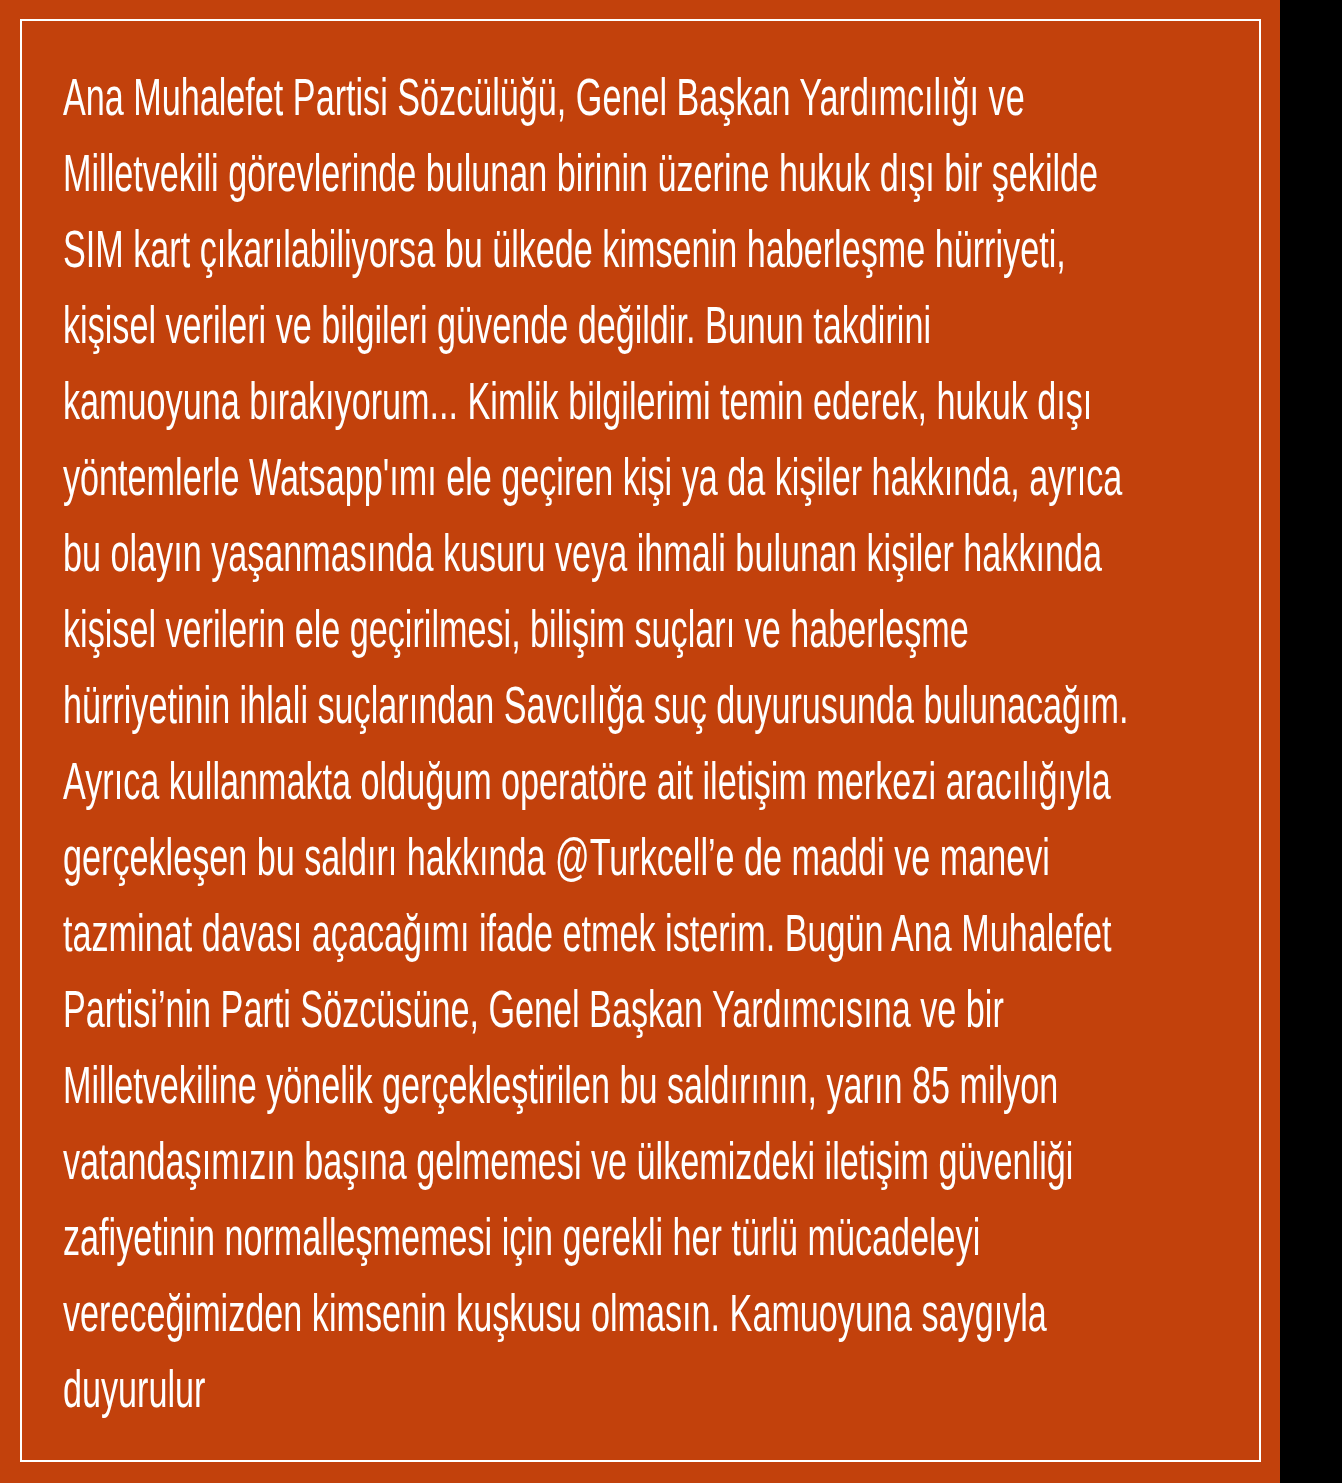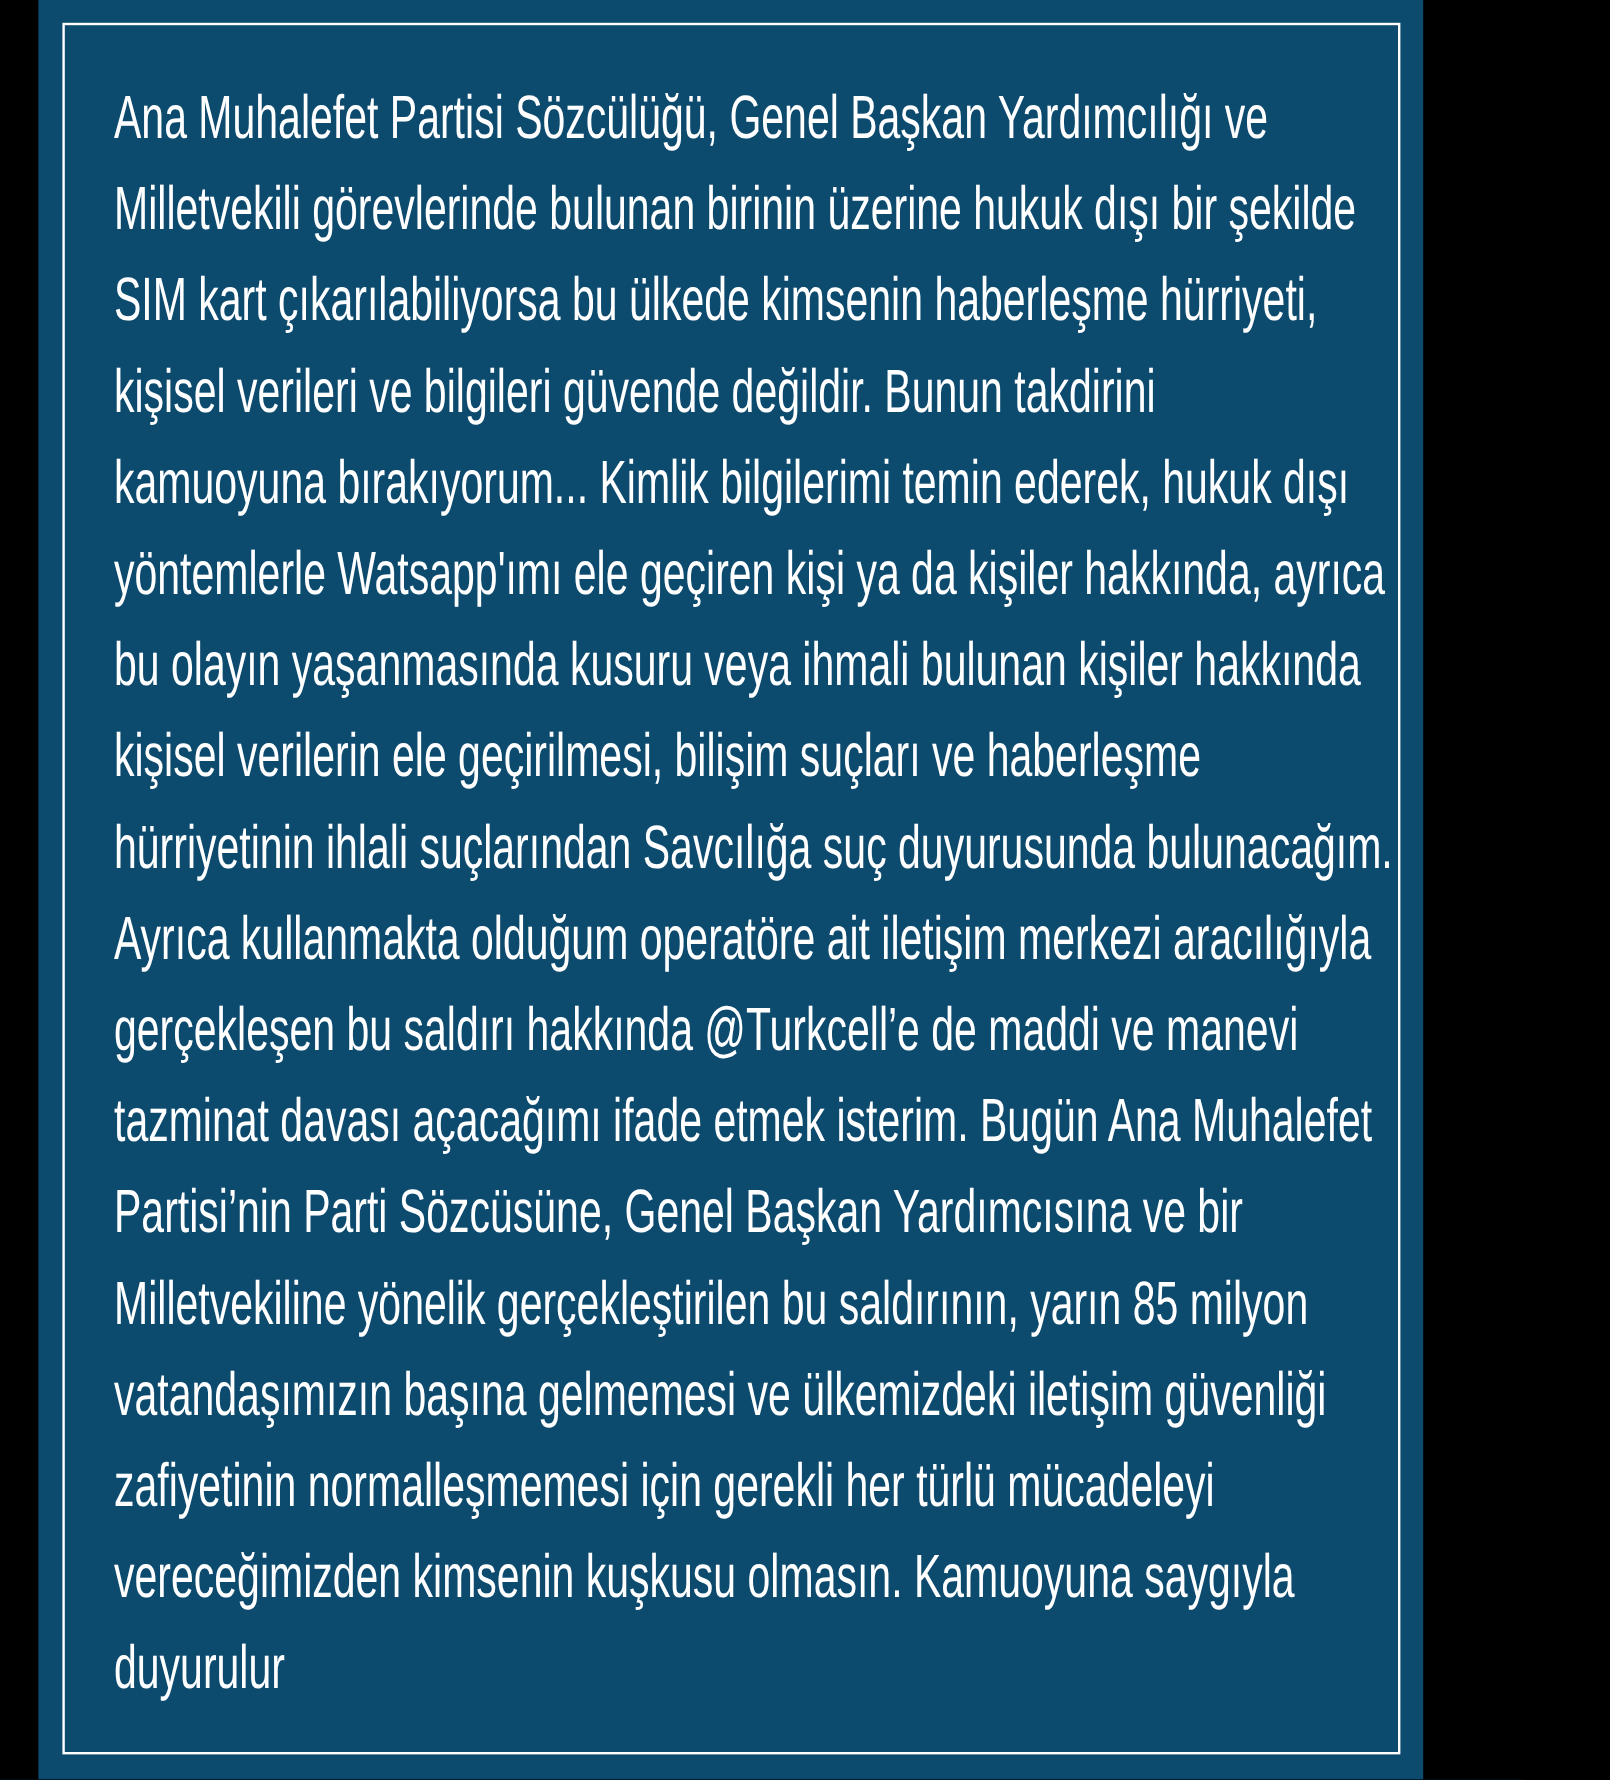"Ana Muhalefet Partisi Sözcülüğü, Genel" .canvas { background: #0c4a6e -> #c2410c; margin-left: 32px -> none; width: 1154px -> 1280px }
